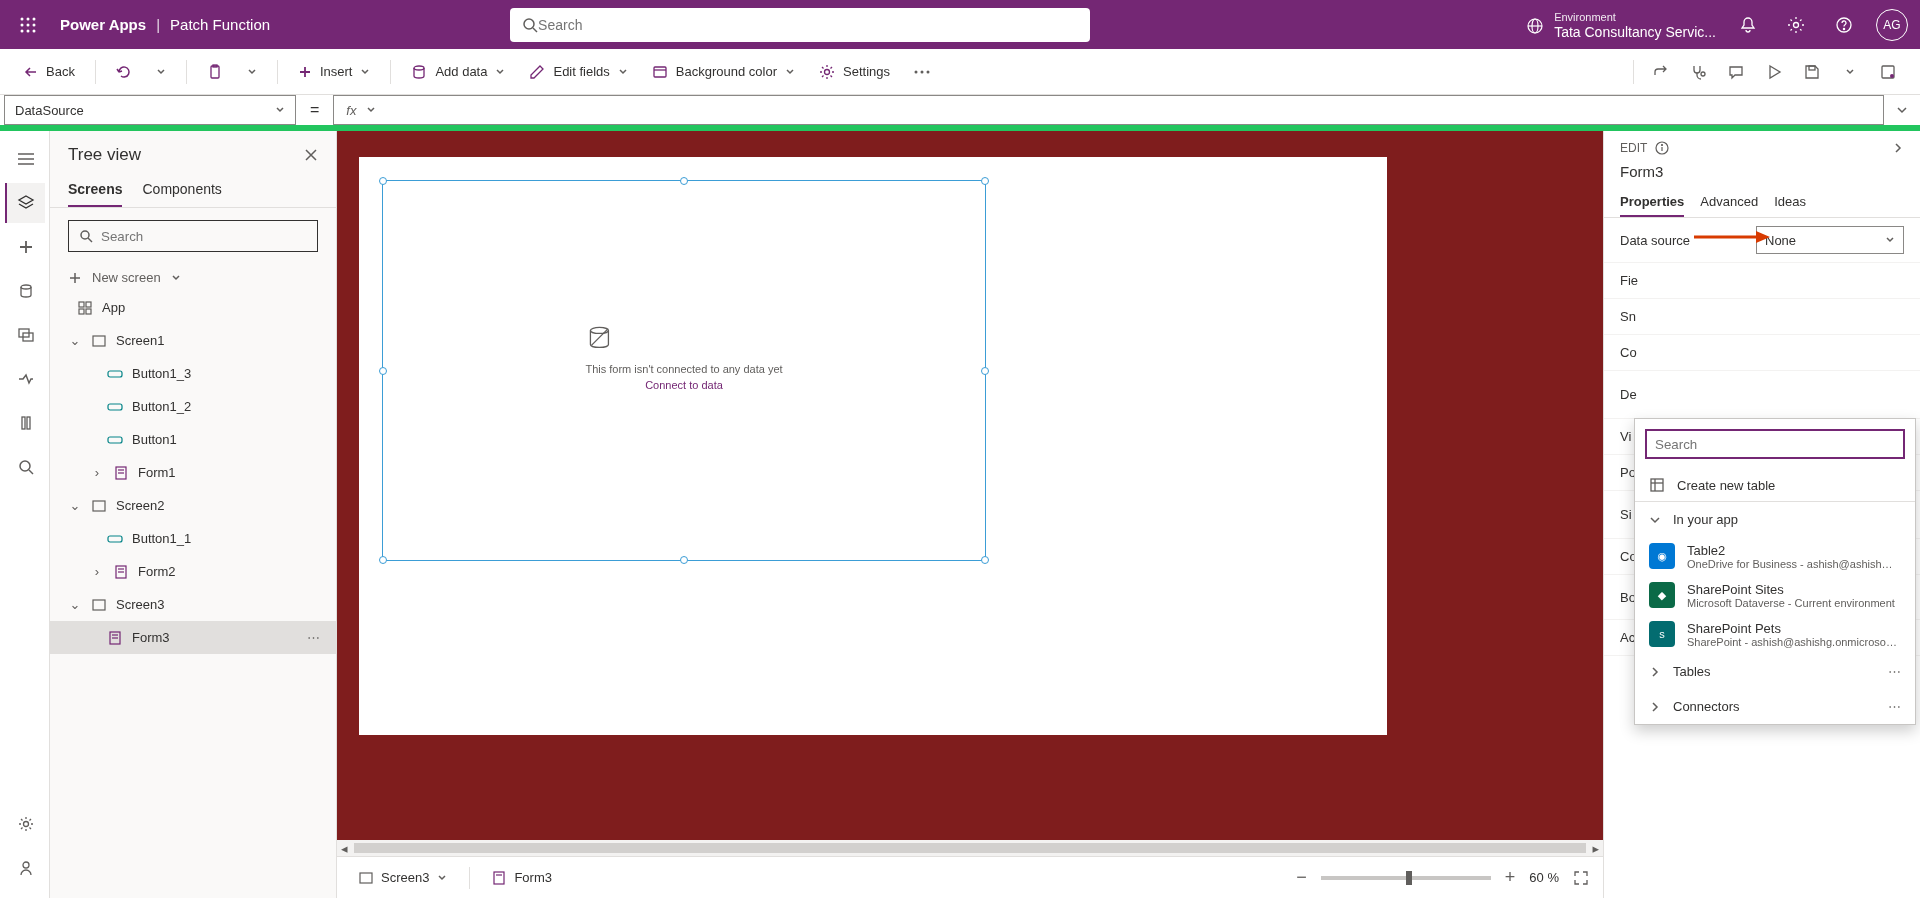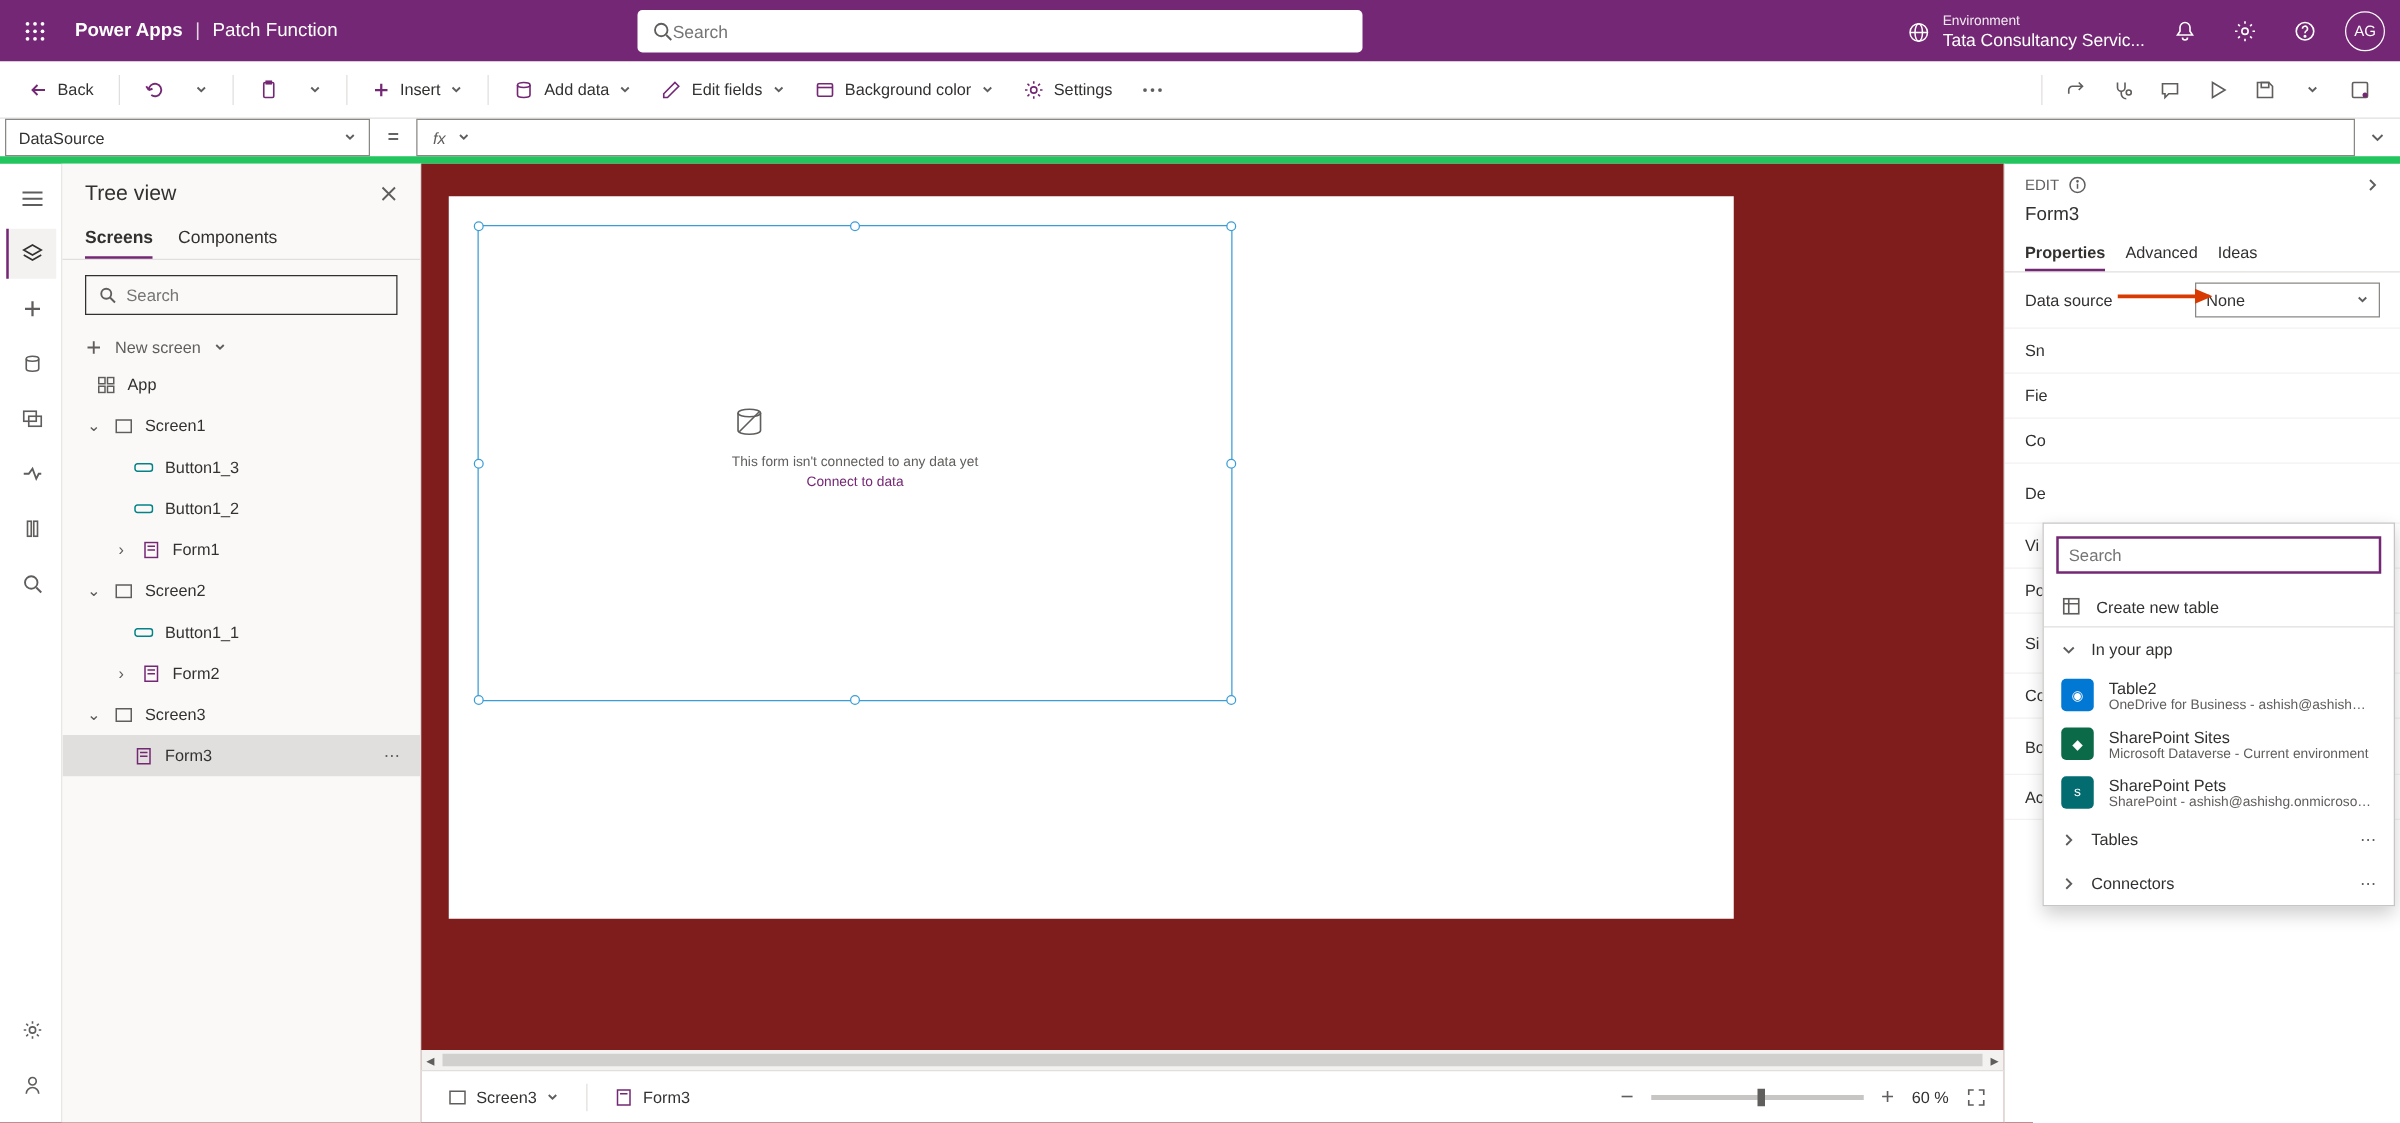"Sn" div.prow { order: before "Fie" -> after "Fie" }
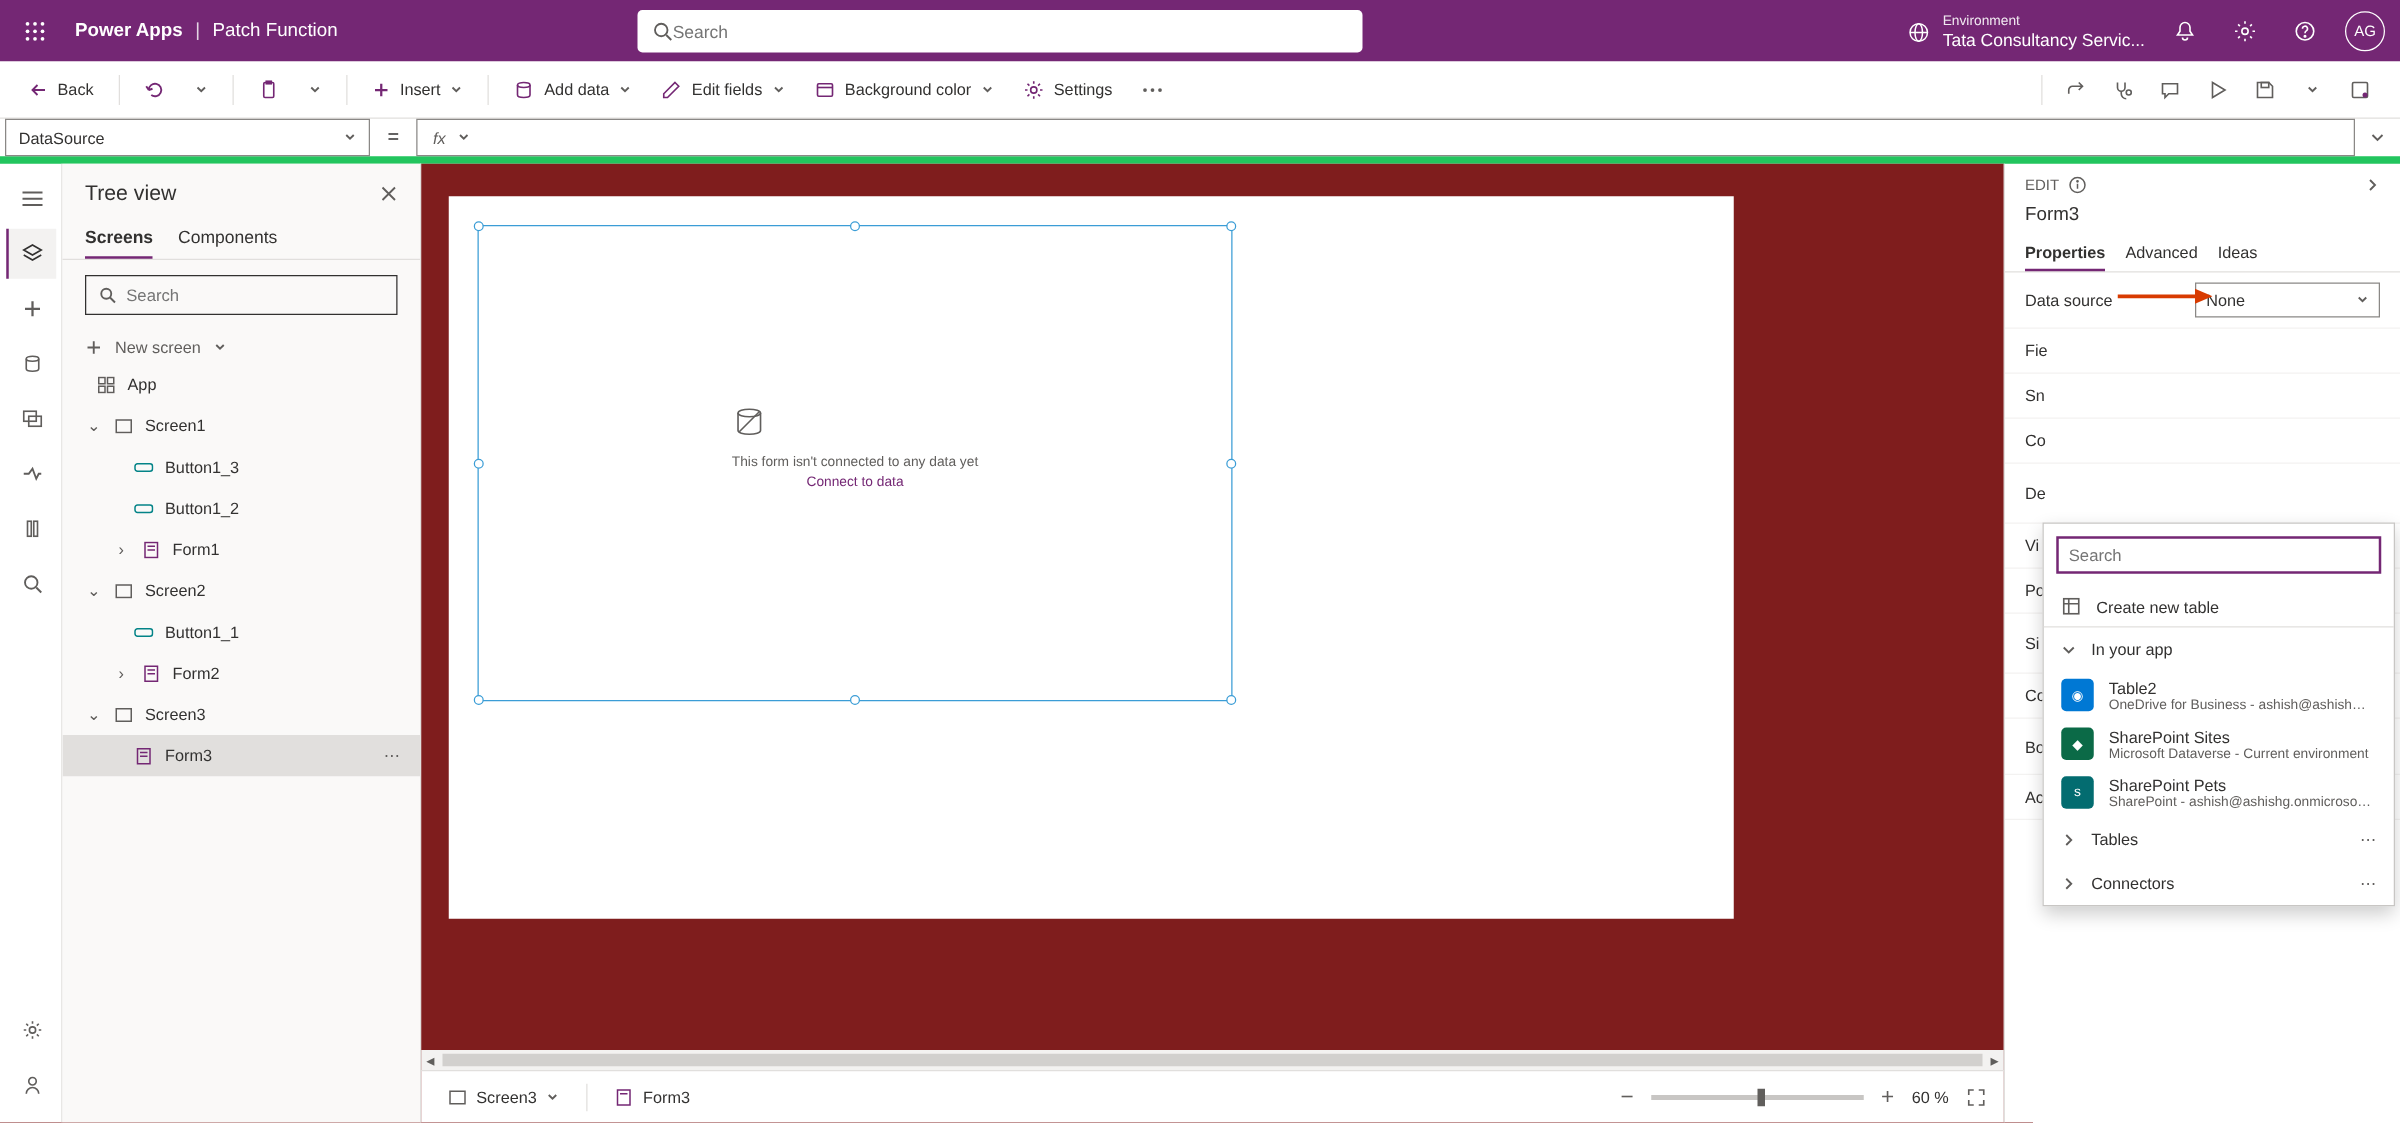"Button1" div.node { html: none -> <div> <span></span> <span> <svg> <rect></rect> </svg> </span> <span>Button1</span> </div> }
